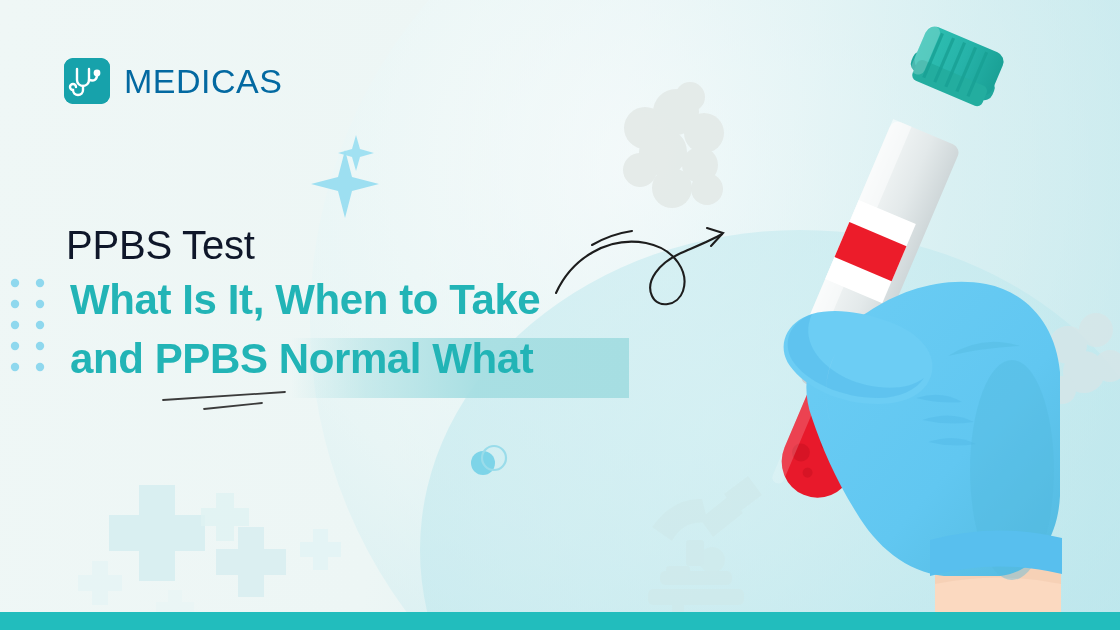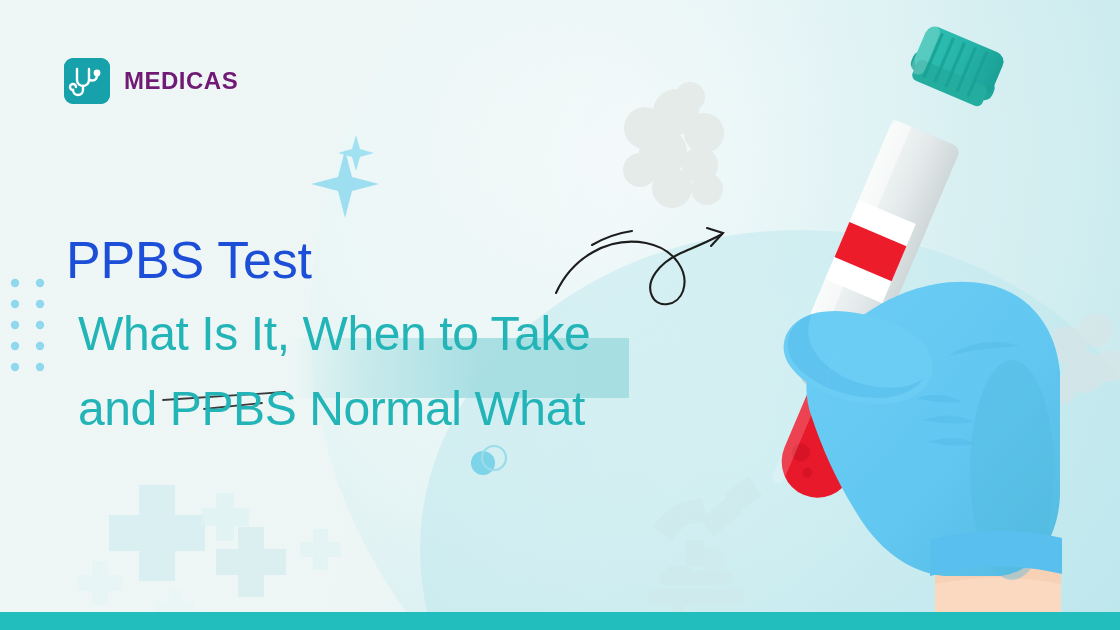"MEDICAS" .logo-word { color: #701a75 -> #0369a1; font-size: 24px -> 34px; font-weight: 700 -> 400 }
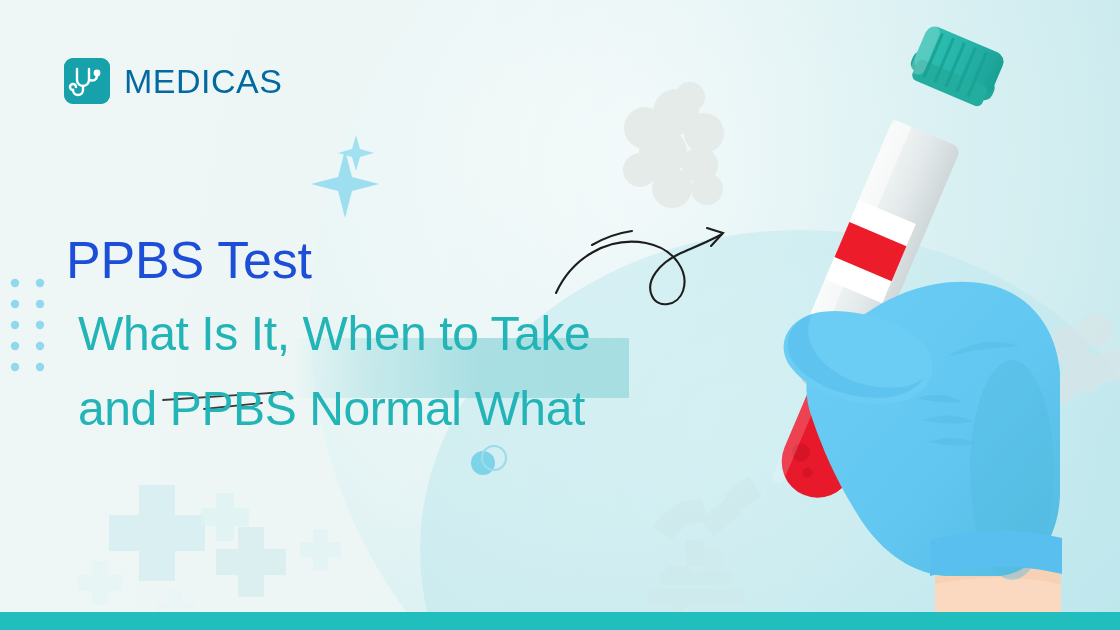"PPBS Test" .kicker { color: #1d4ed8 -> #0f172a; font-size: 52px -> 40px; margin: 8px 0 4px 0 -> 0 0 4px 0 }
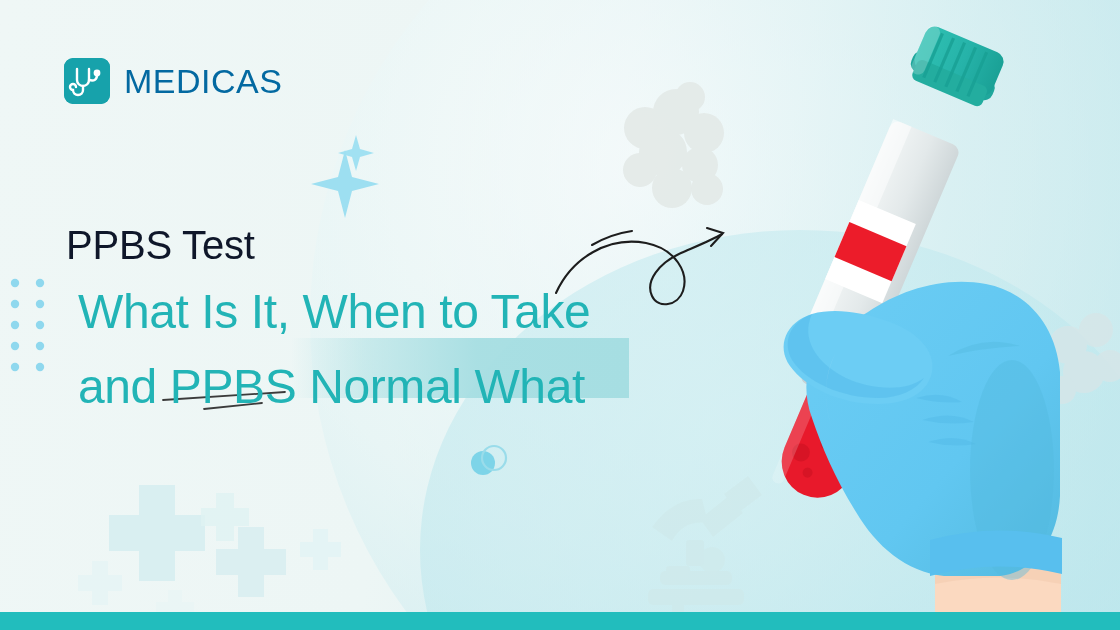"What Is It, When to" .title-line { font-size: 48px -> 42px; font-weight: 400 -> 700; margin: 12px -> 4px }
